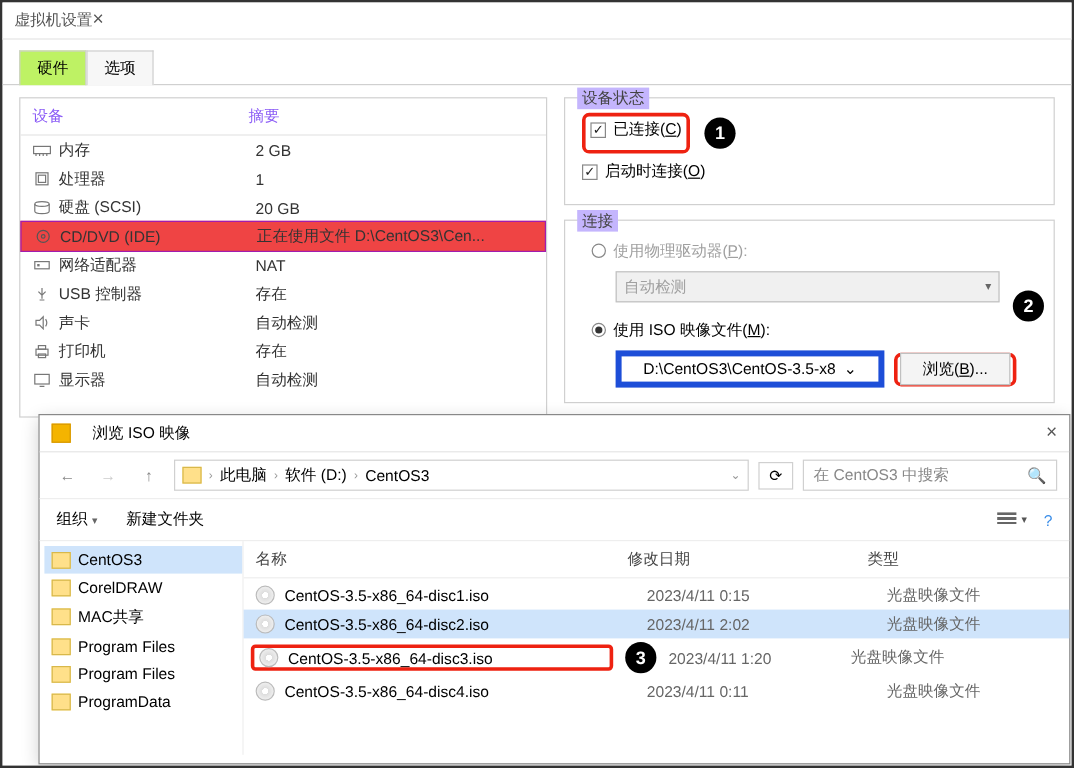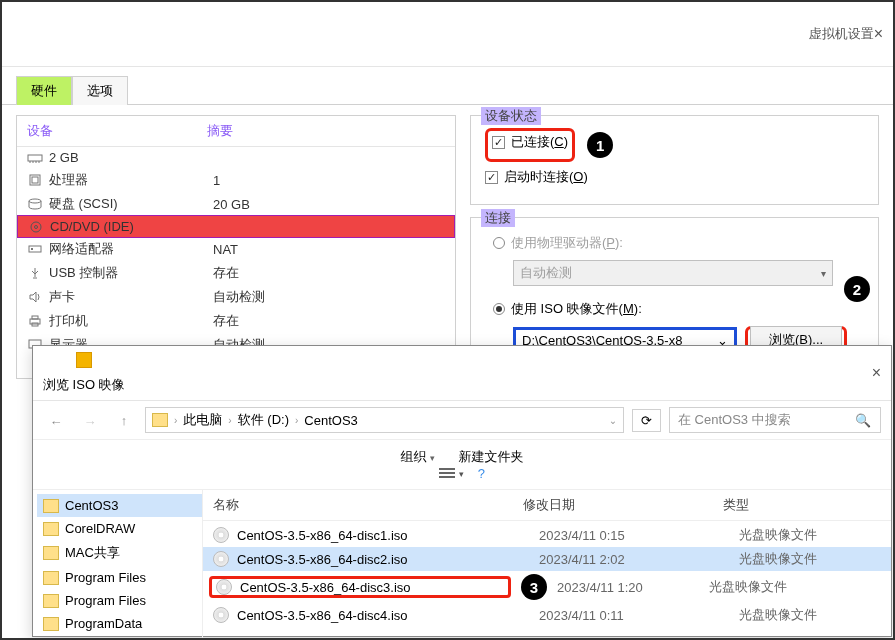"虚拟机设置" .titlebar { justify-content: flex-end -> flex-start; padding: 23px 10px -> 6px 10px }
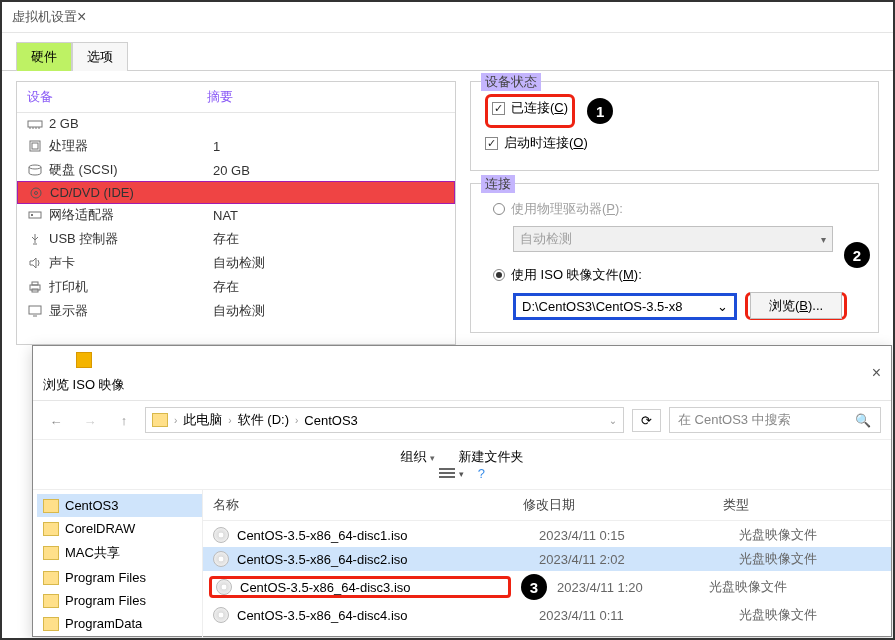"内存" span.name { html: none -> <span>内存</span> }
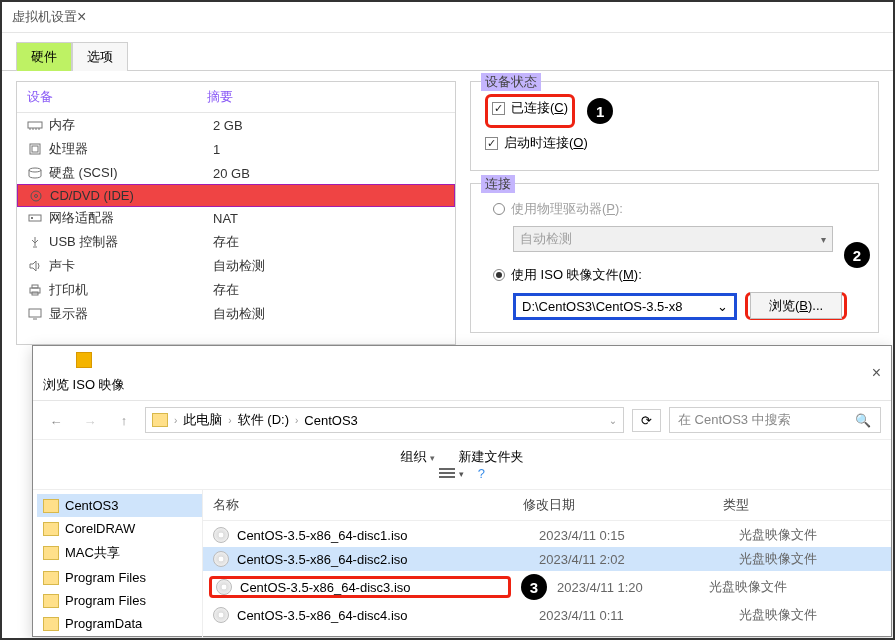"正在使用文件 D:\CentOS3\Cen..." span.summary { html: none -> <span>正在使用文件 D:\CentOS3\Cen...</span> }
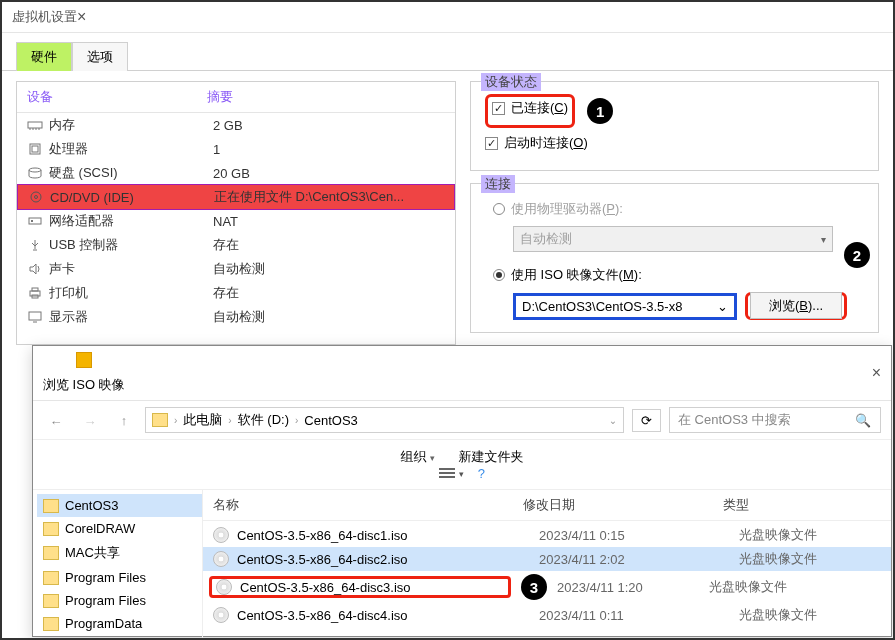"D:\CentOS3\CentOS-3.5-x8" .iso-input { border: 3px solid #1d4ed8 -> 5px solid #1d4ed8; padding: 3px 6px -> 3px 18px }
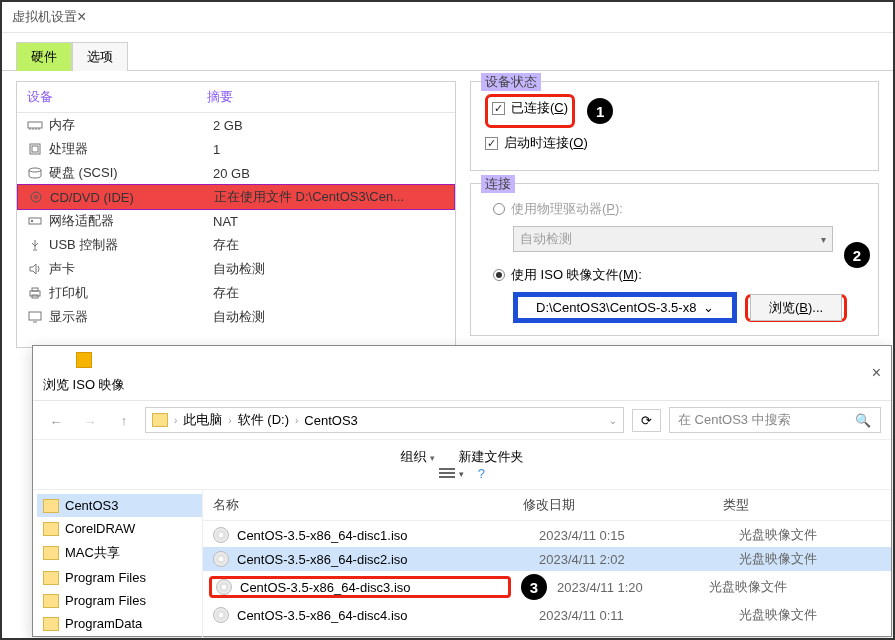"浏览 ISO 映像" .fd-title .left { flex-direction: column -> none; gap: 8px -> 18px }
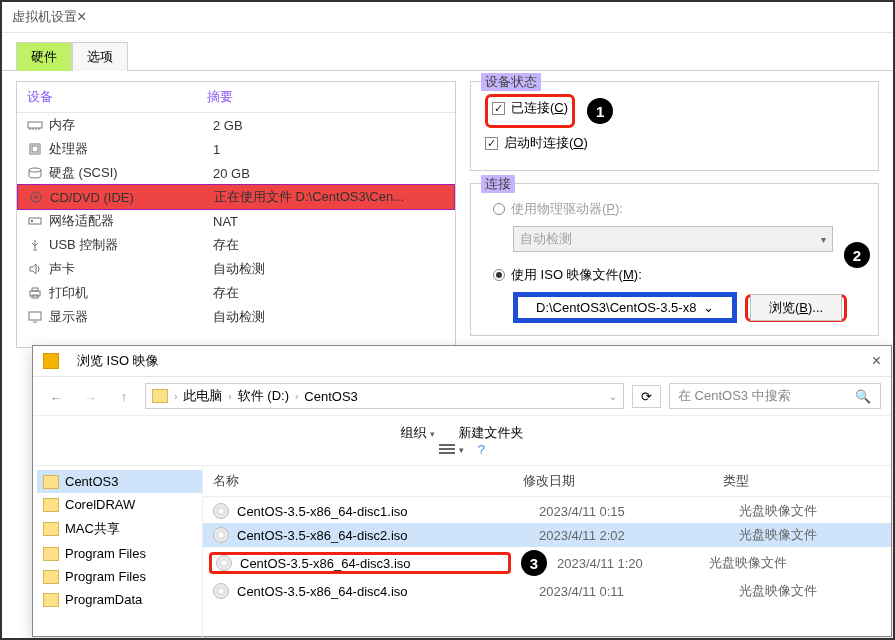"组织 ▾" .fd-toolbar { flex-direction: column -> none }
